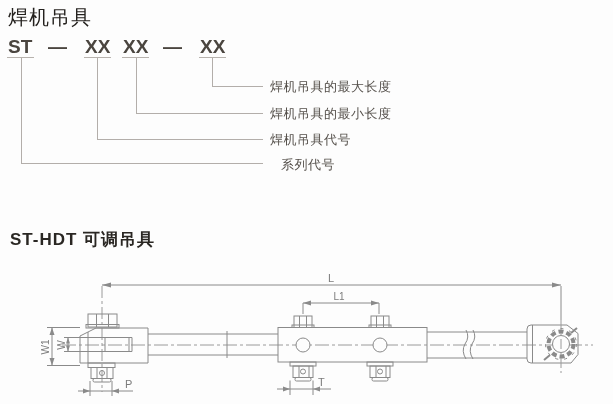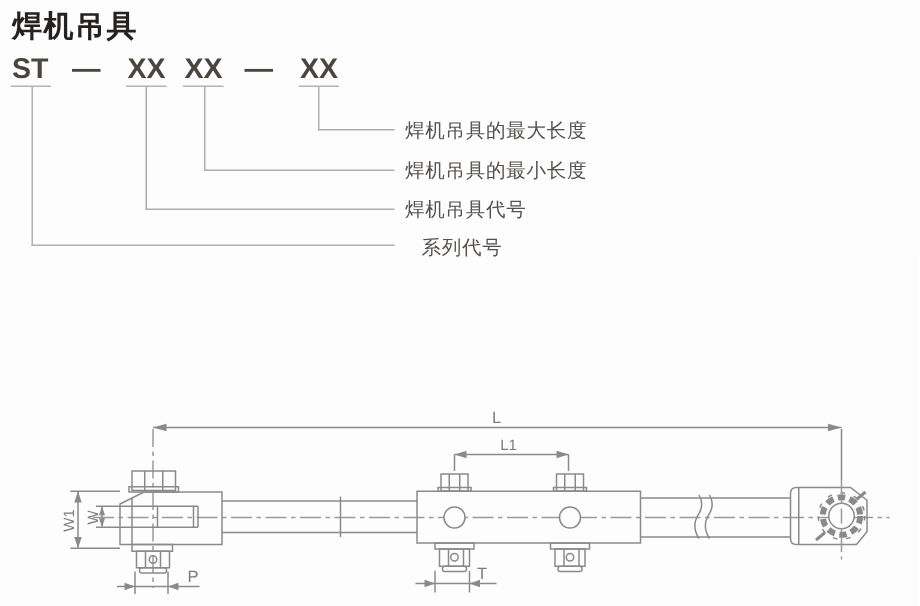"焊机吊具" .page-title { font-weight: bold -> normal }
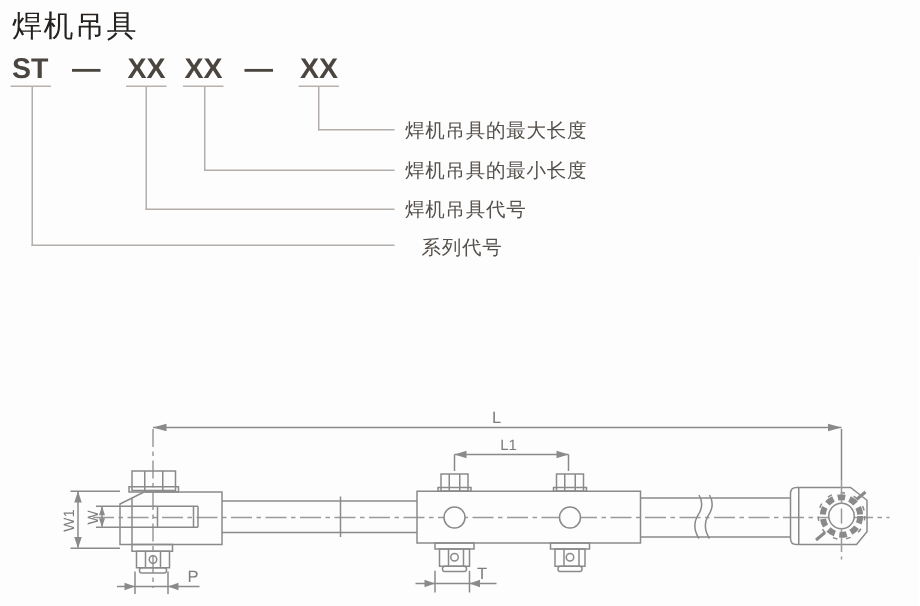"ST-HDT 可调吊具" div.abs { html: none -> <div>ST-HDT 可调吊具</div> }
